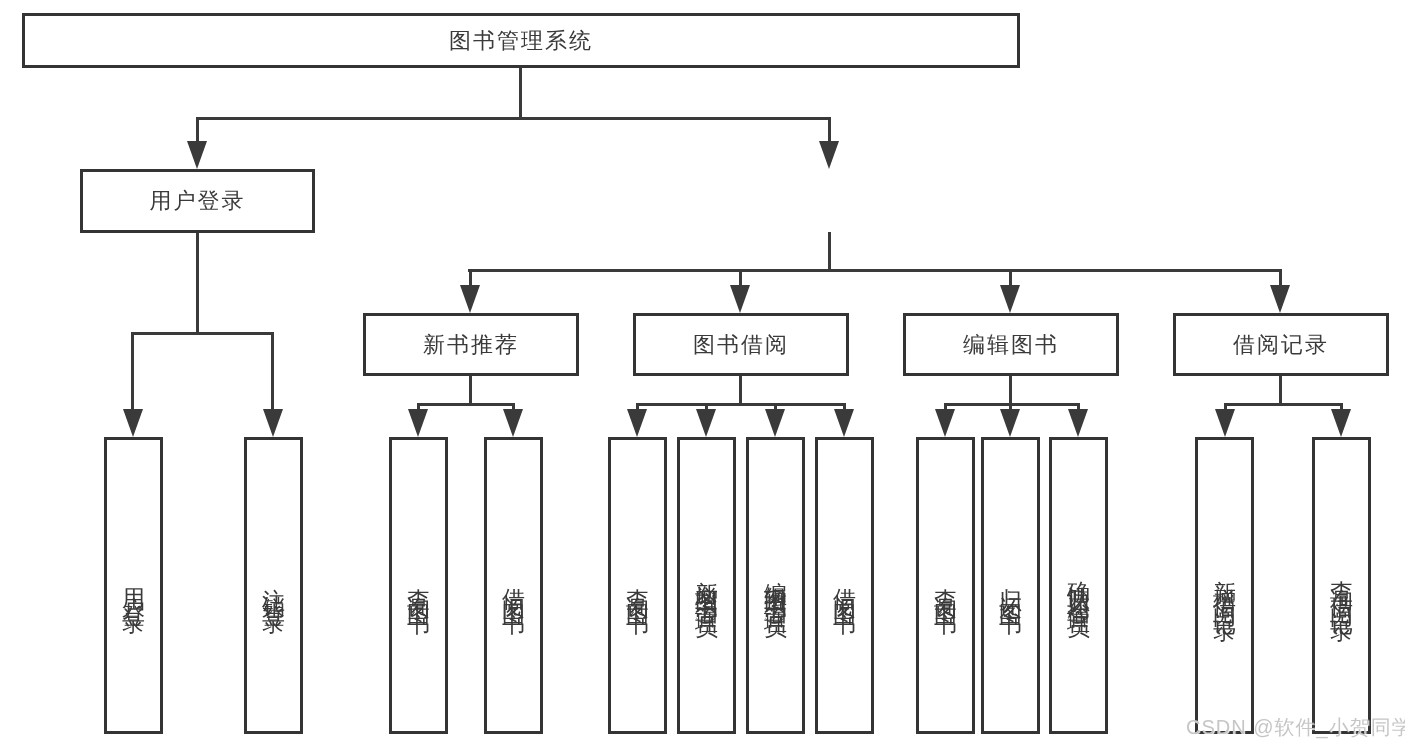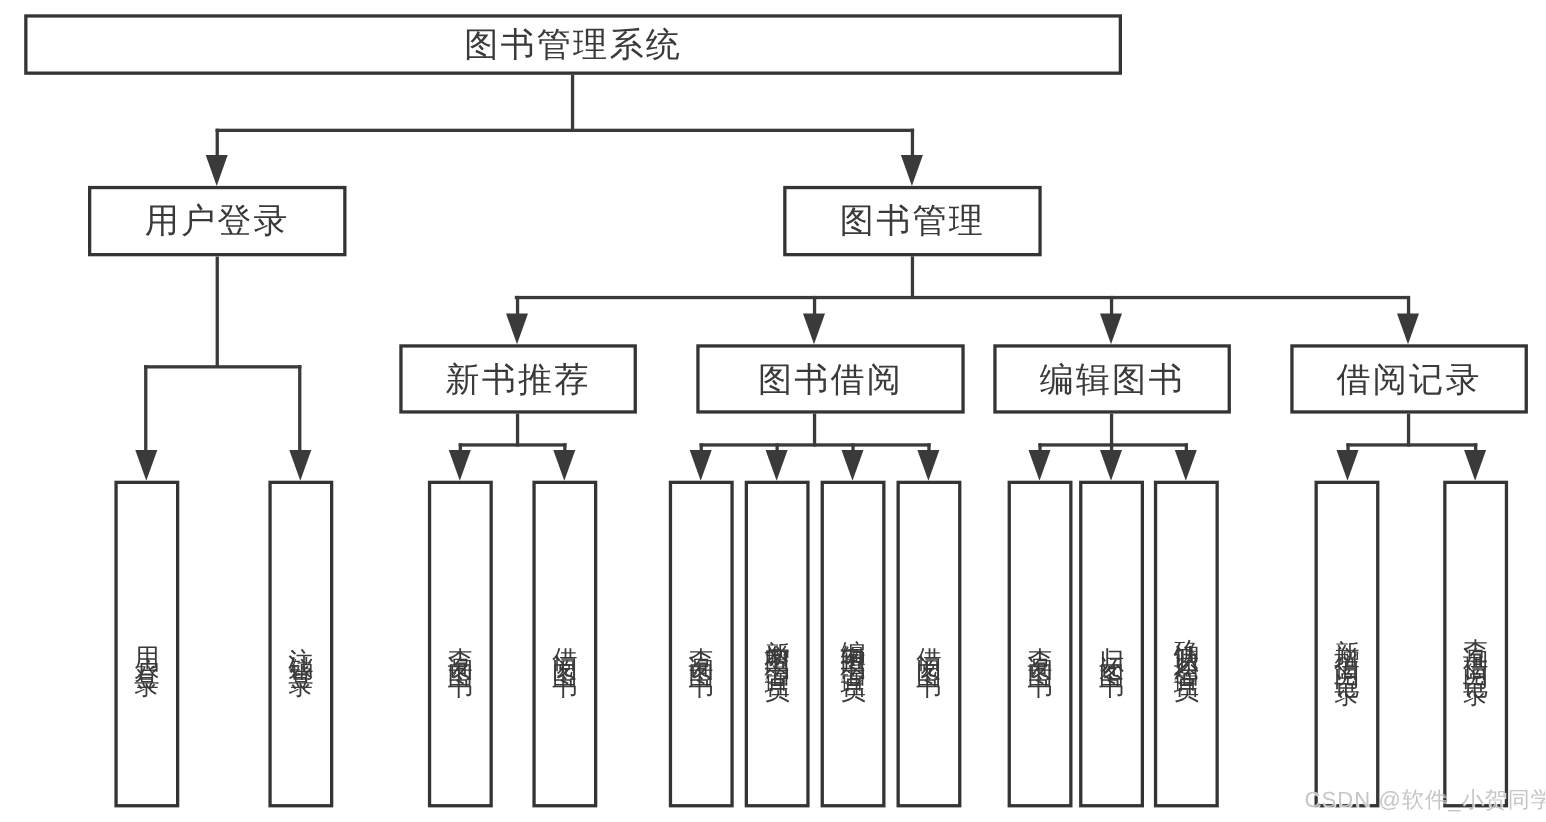"图书管理系统" .hbox .lbl { font-size: 31px -> 22px }
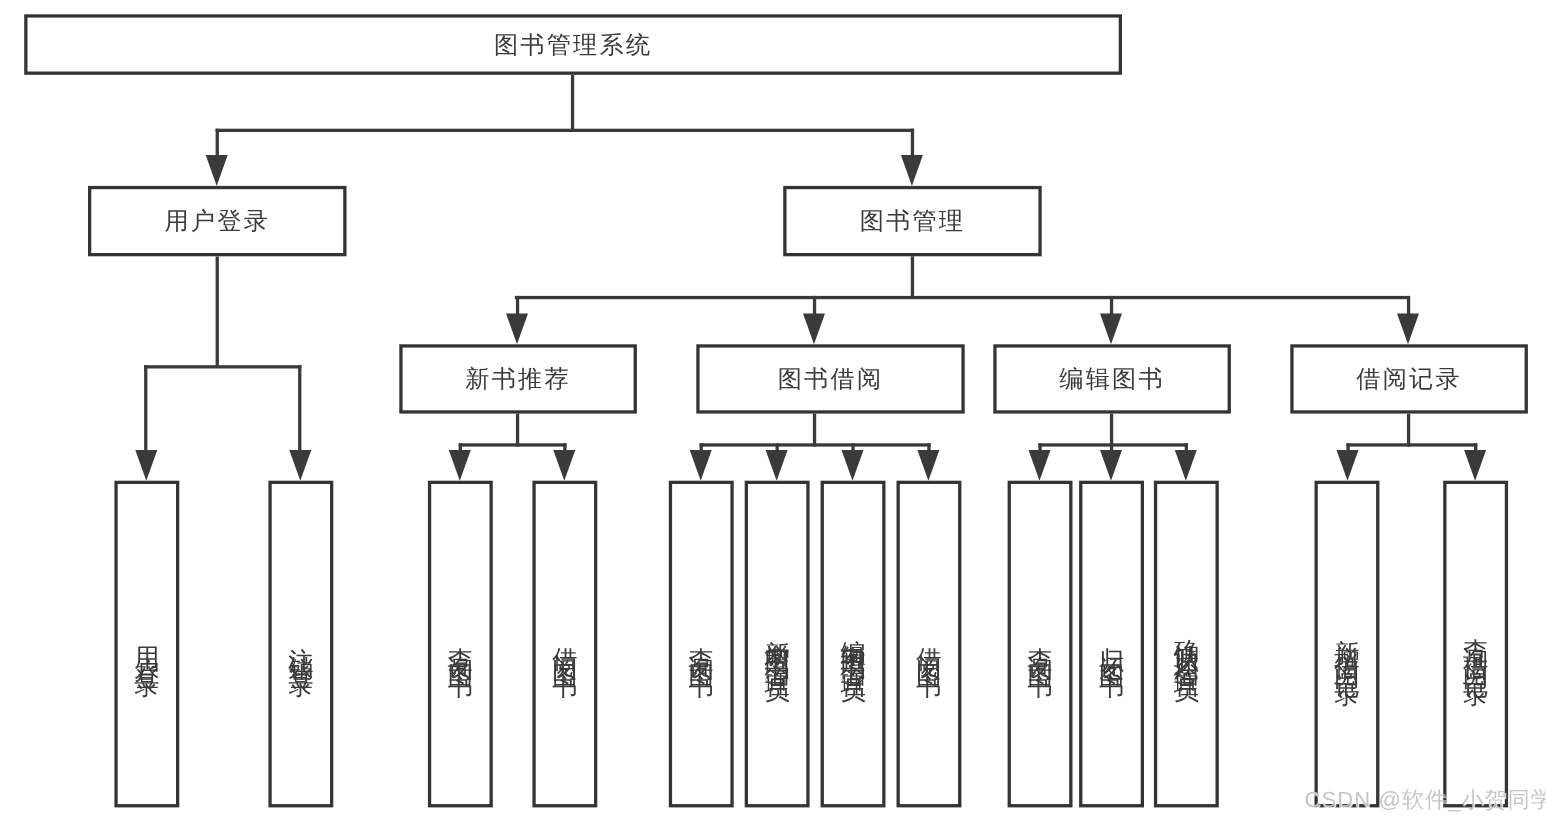"图书管理" div.hbox { html: <div> <span>图书管理</span> </div> -> none }
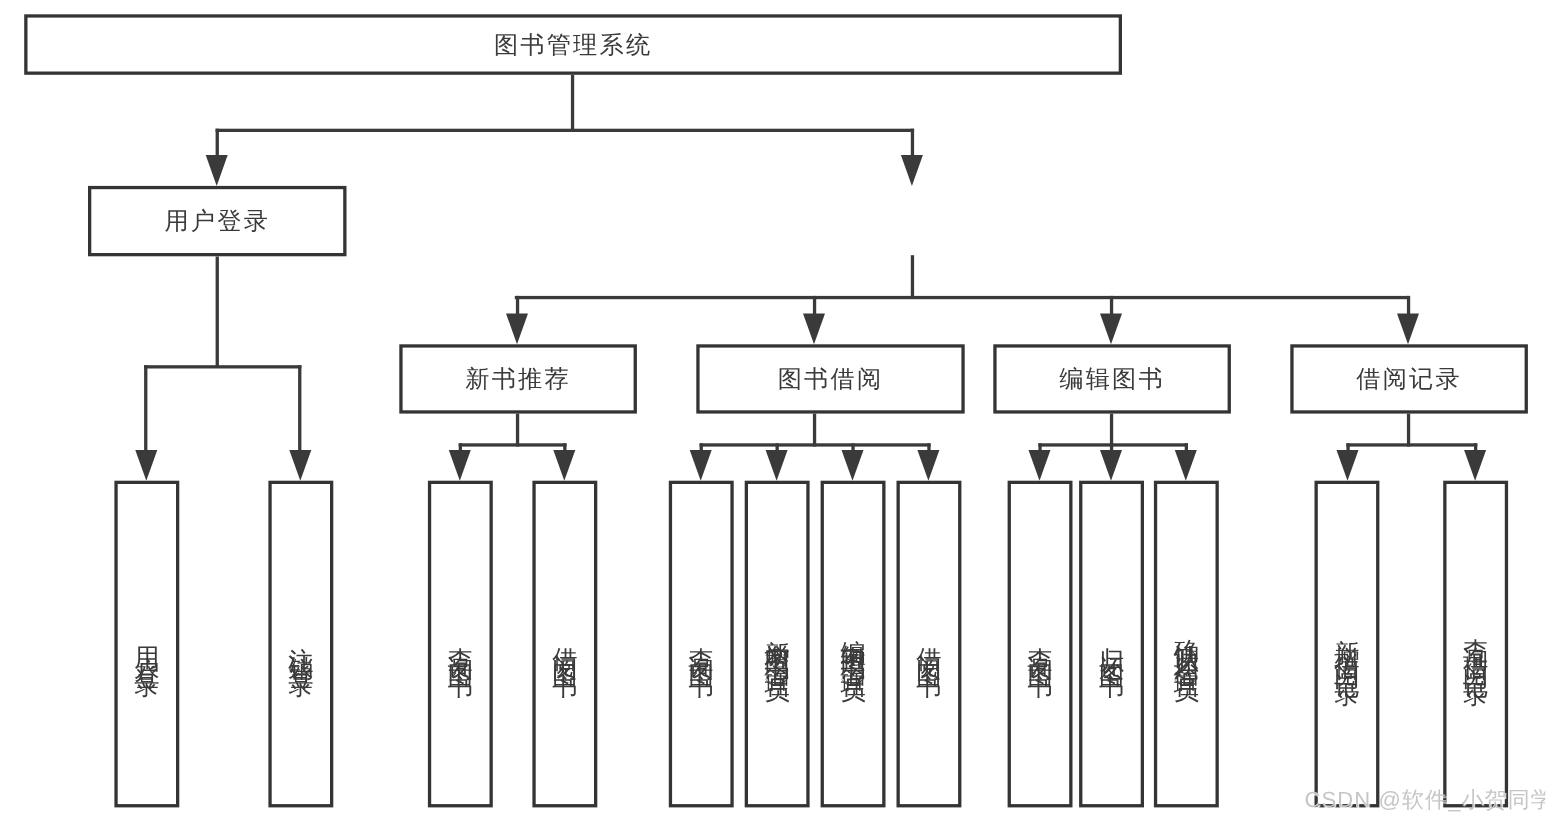"图书借阅" div.hbox { width: 244px -> 216px }
